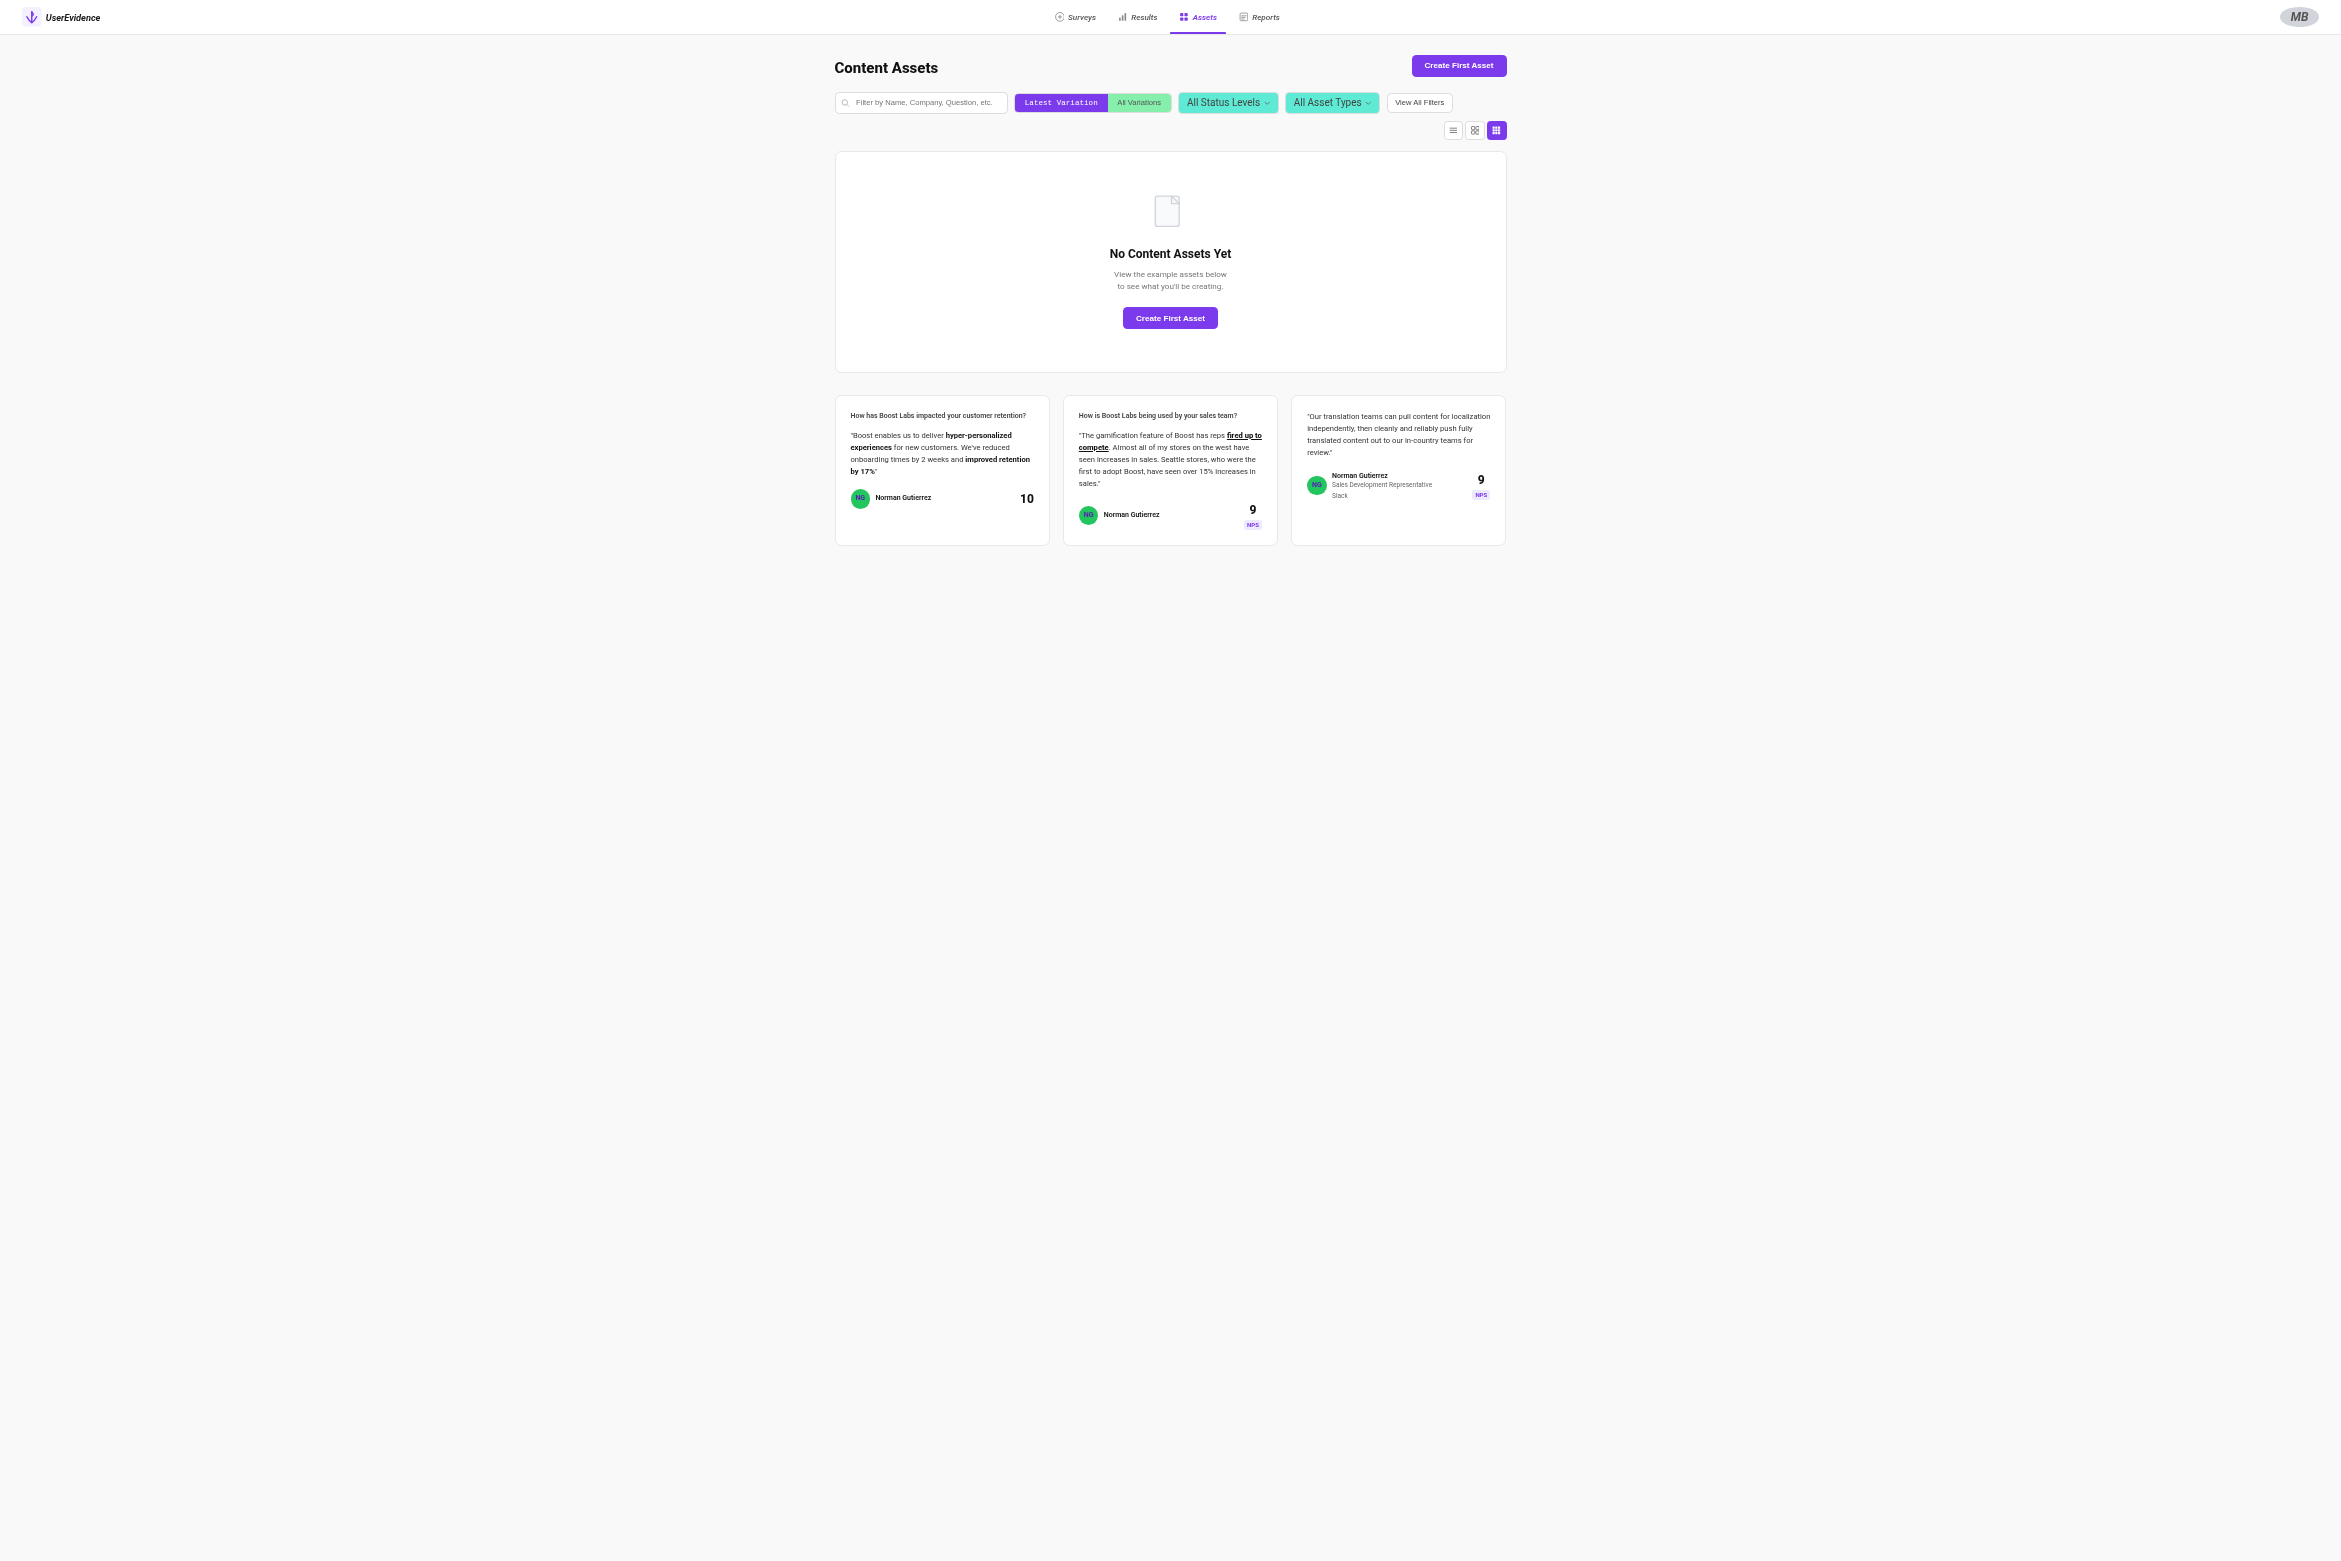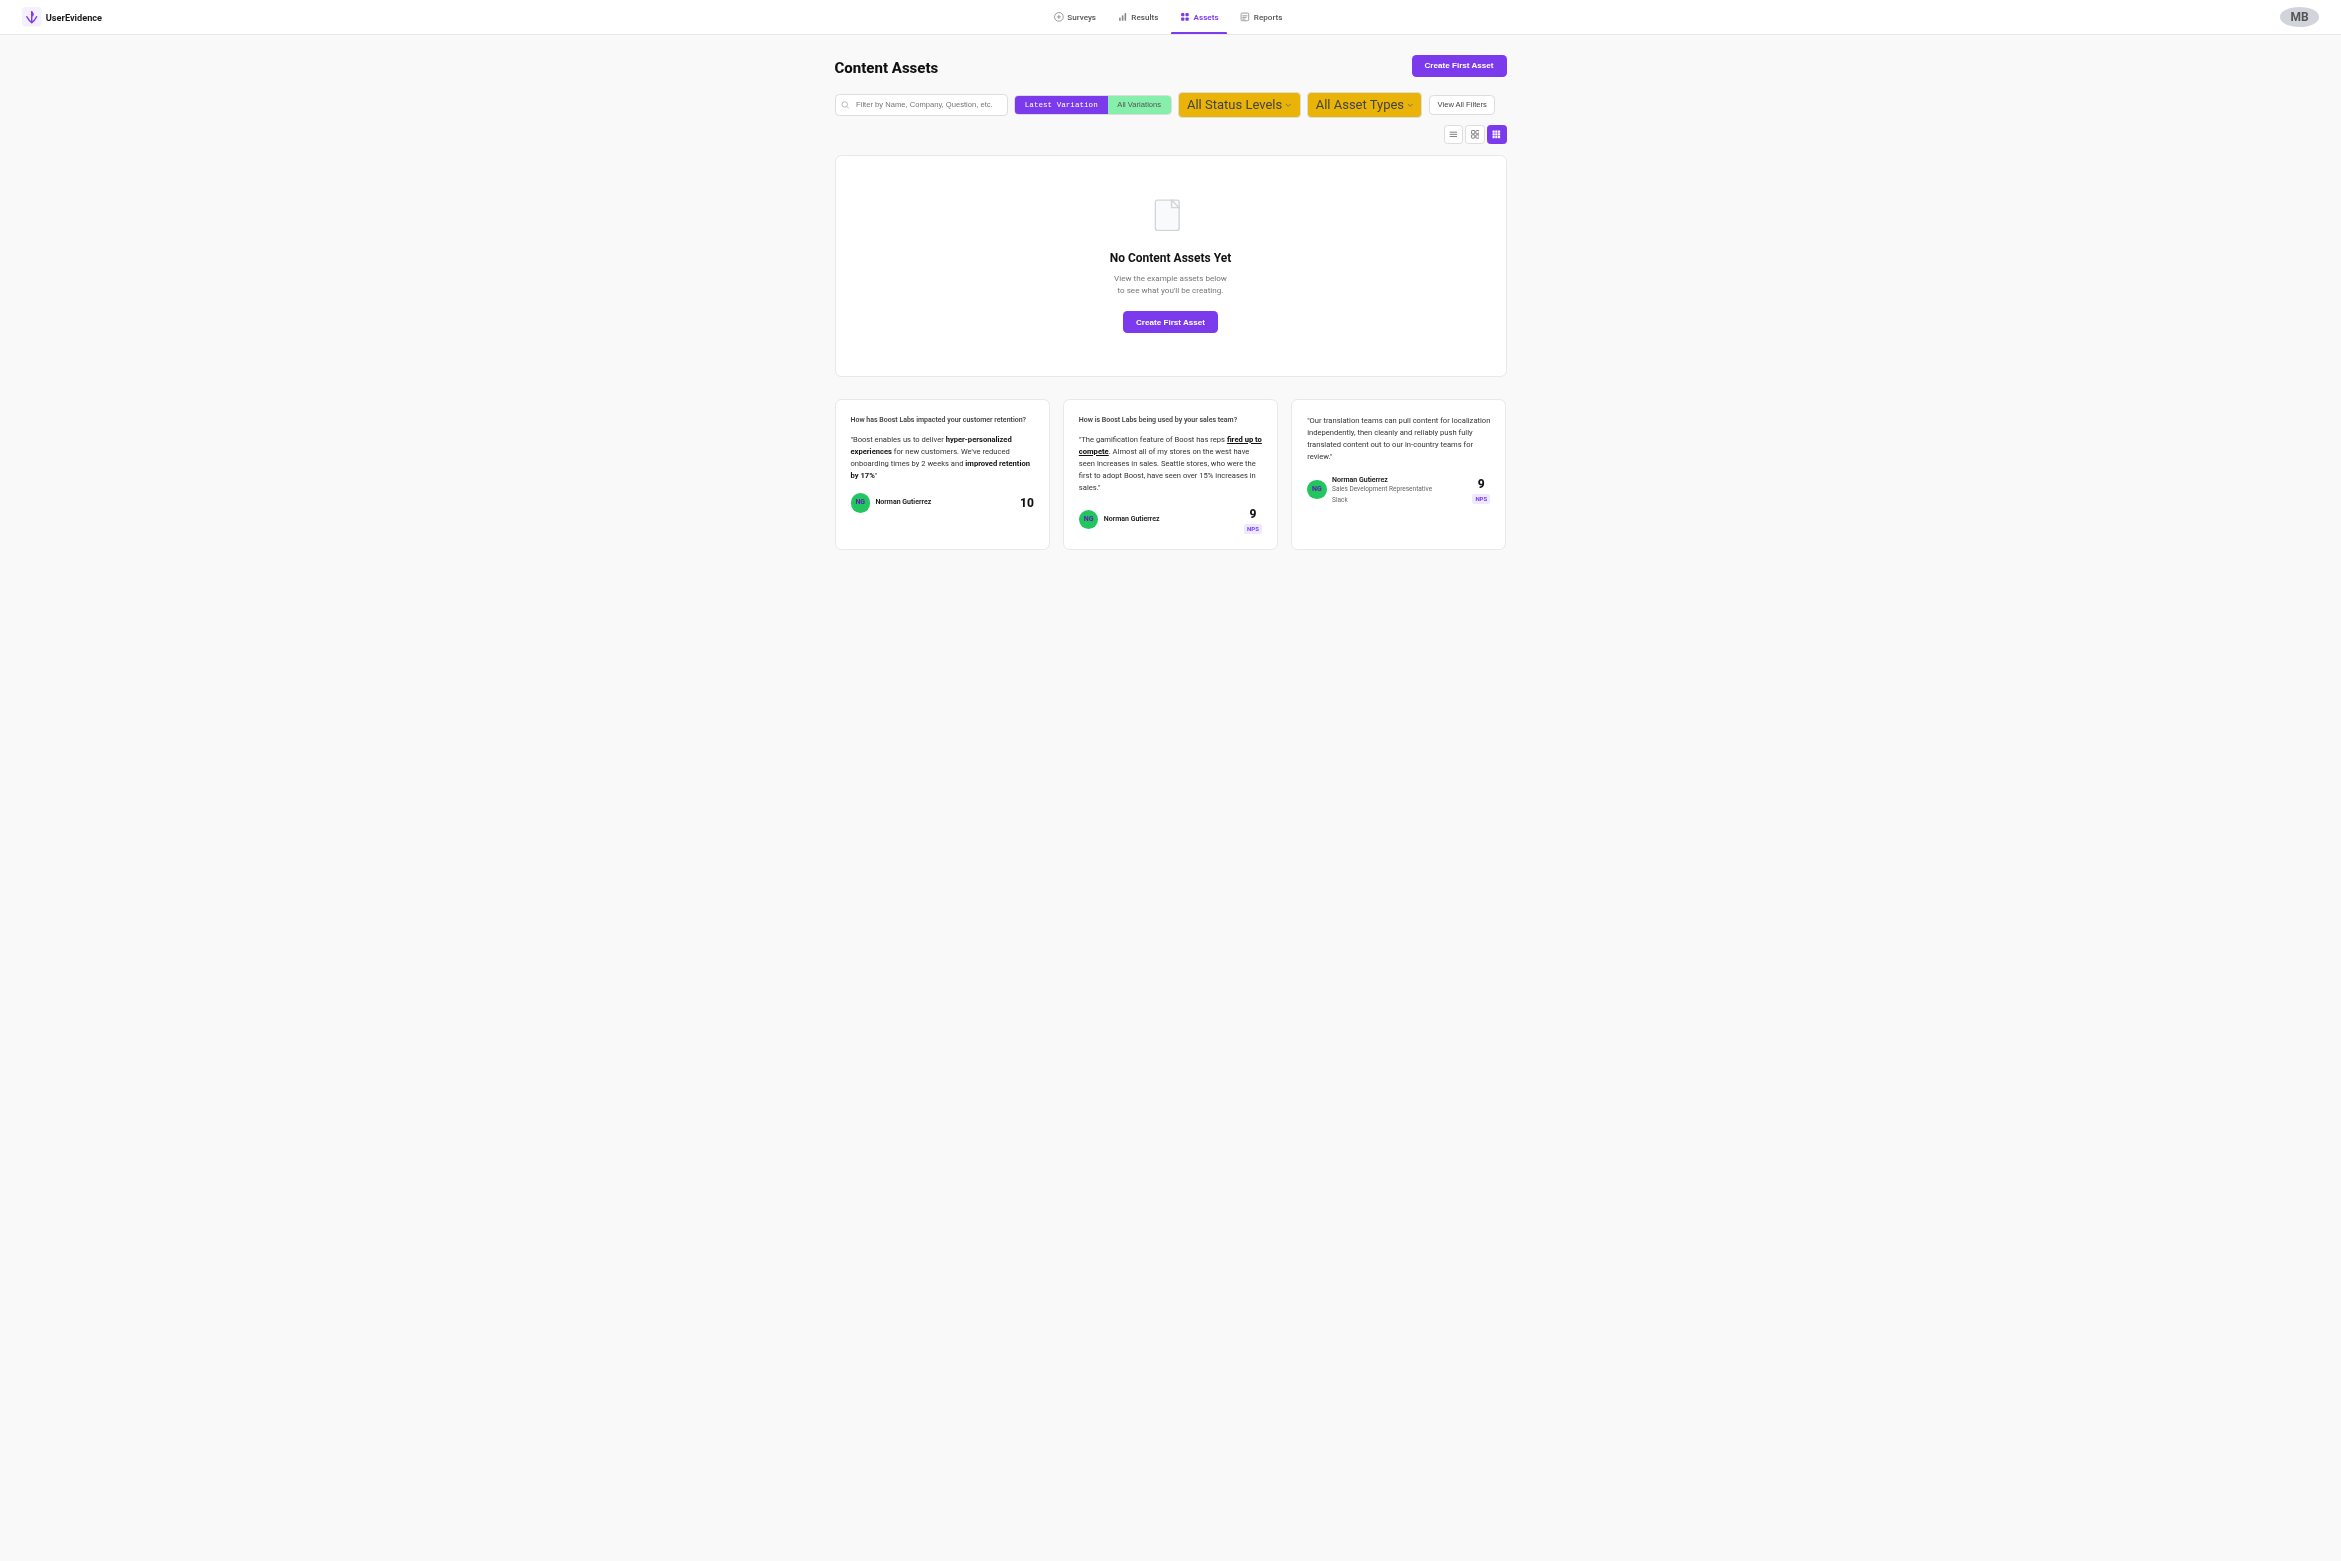"UserEvidence" .nav { font-style: none -> italic }
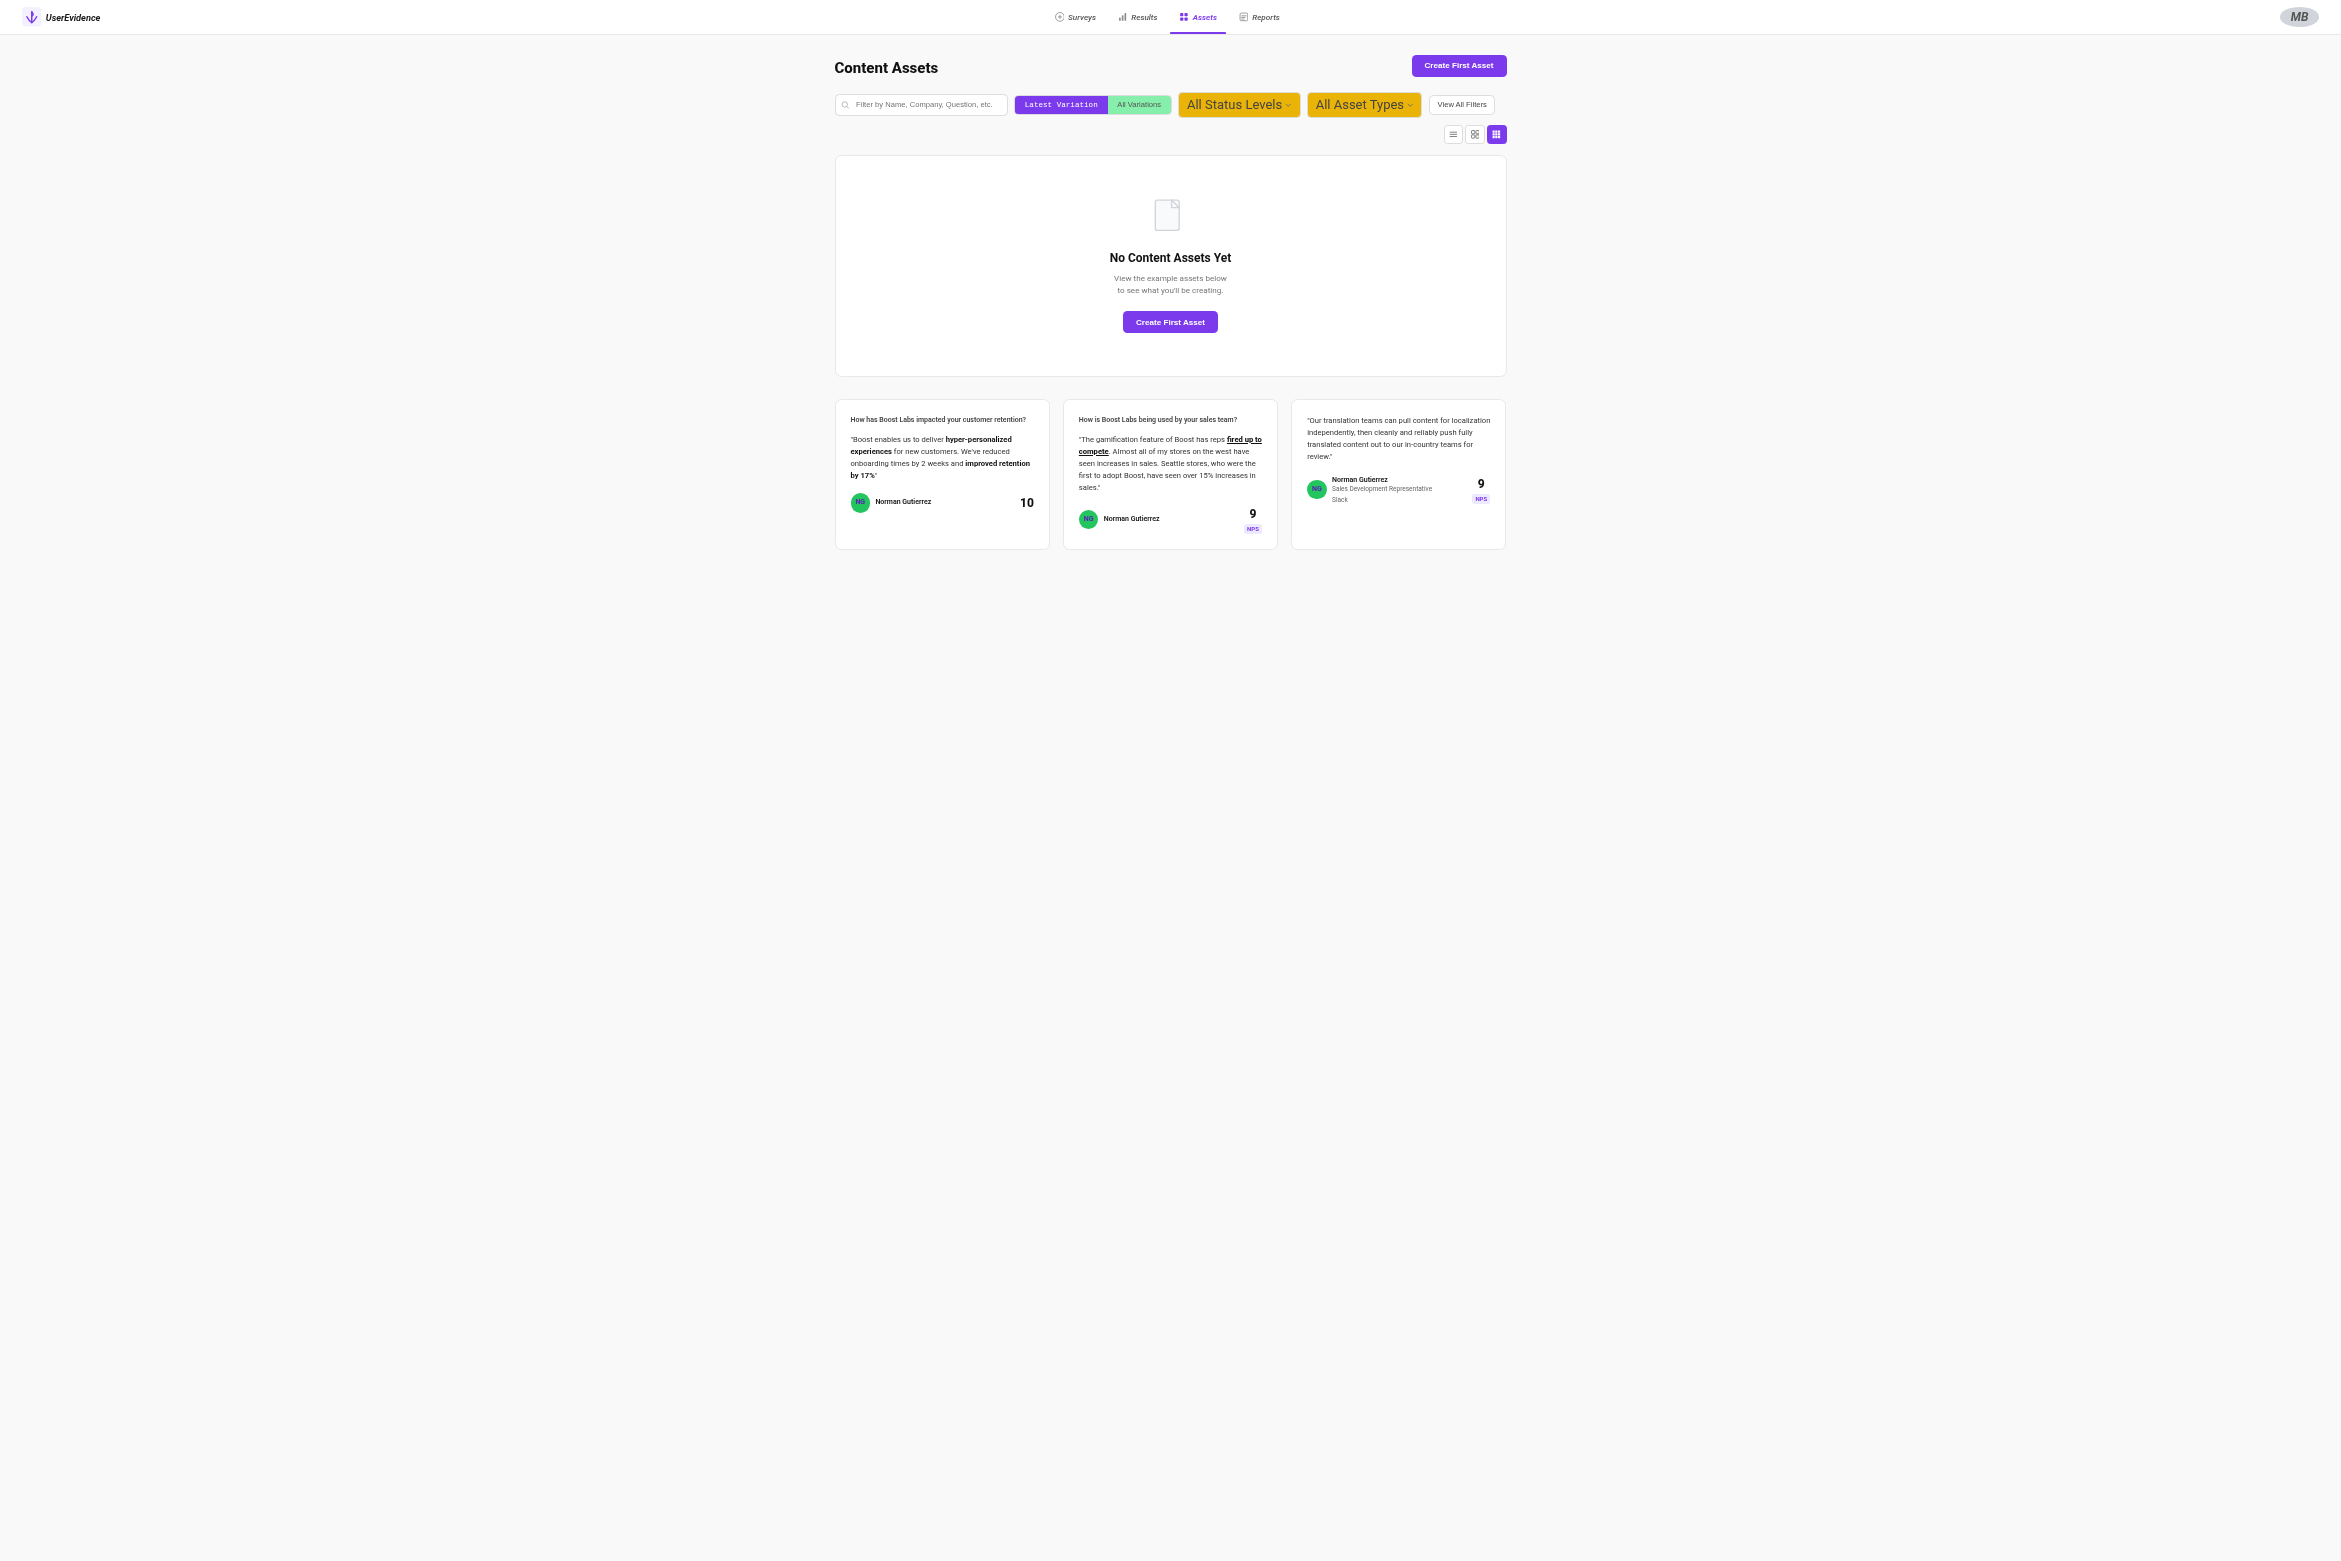"All Status Levels" .filter-select { background: #eab308 -> #5eead4; font-size: 13px -> 10px }
